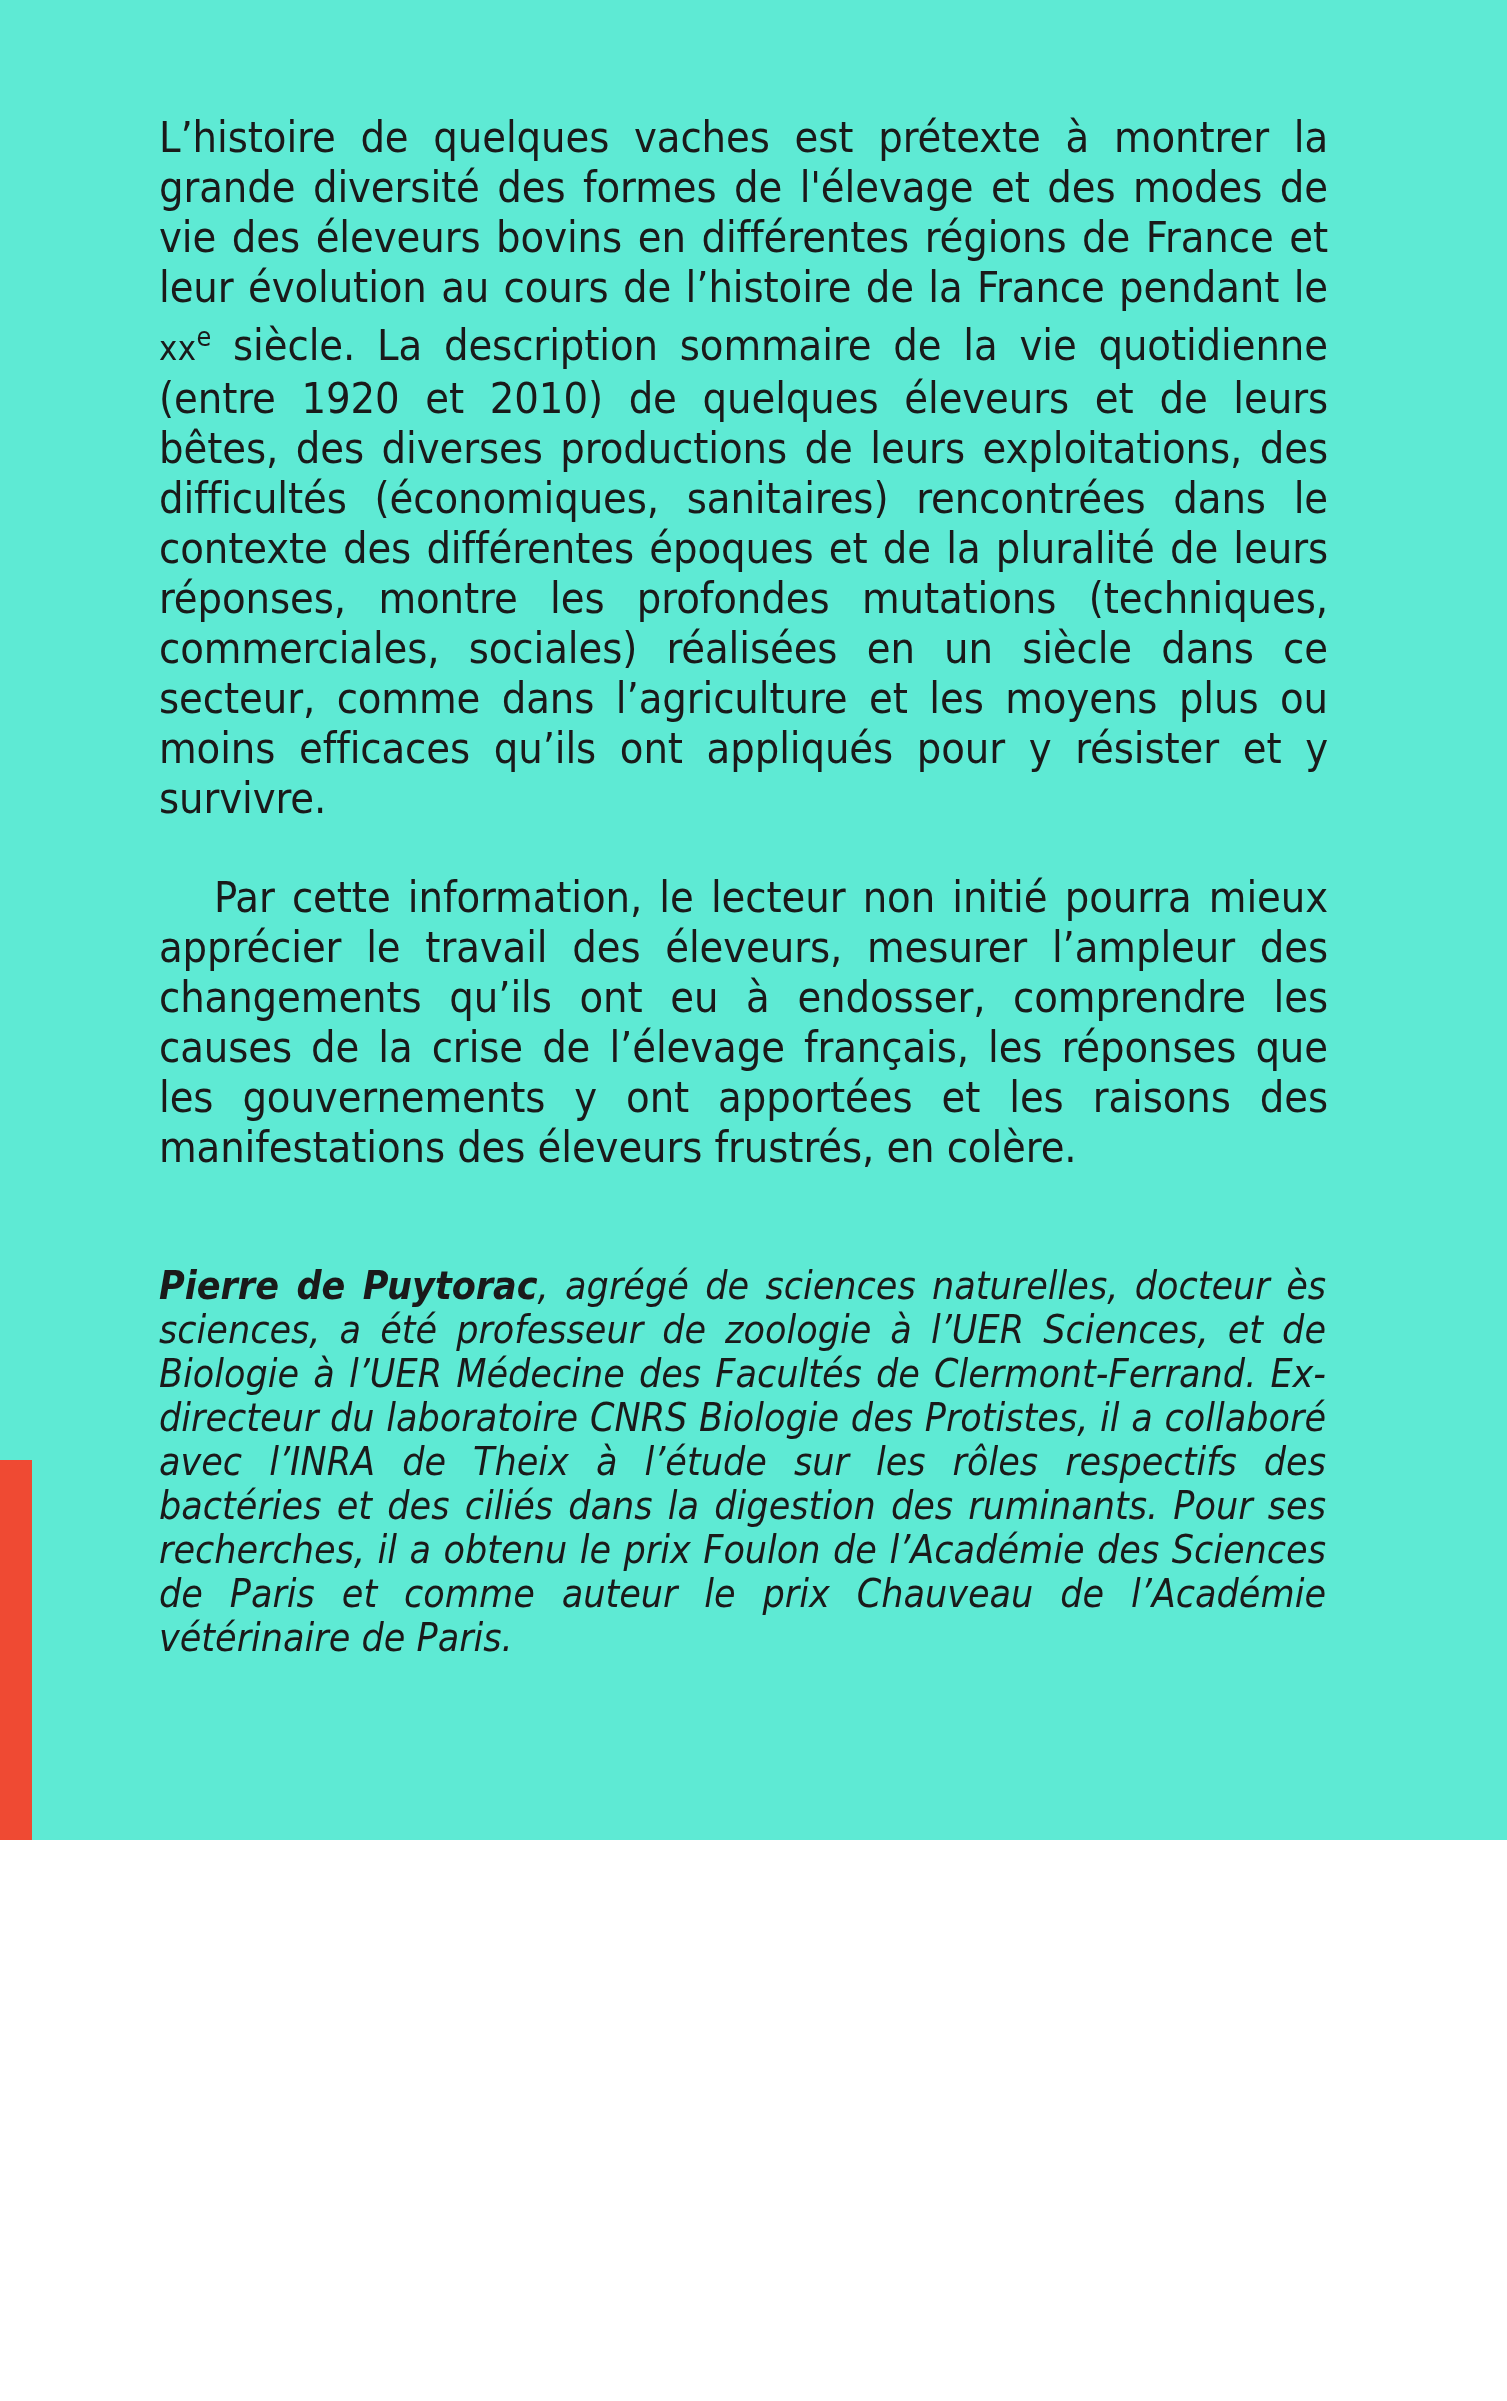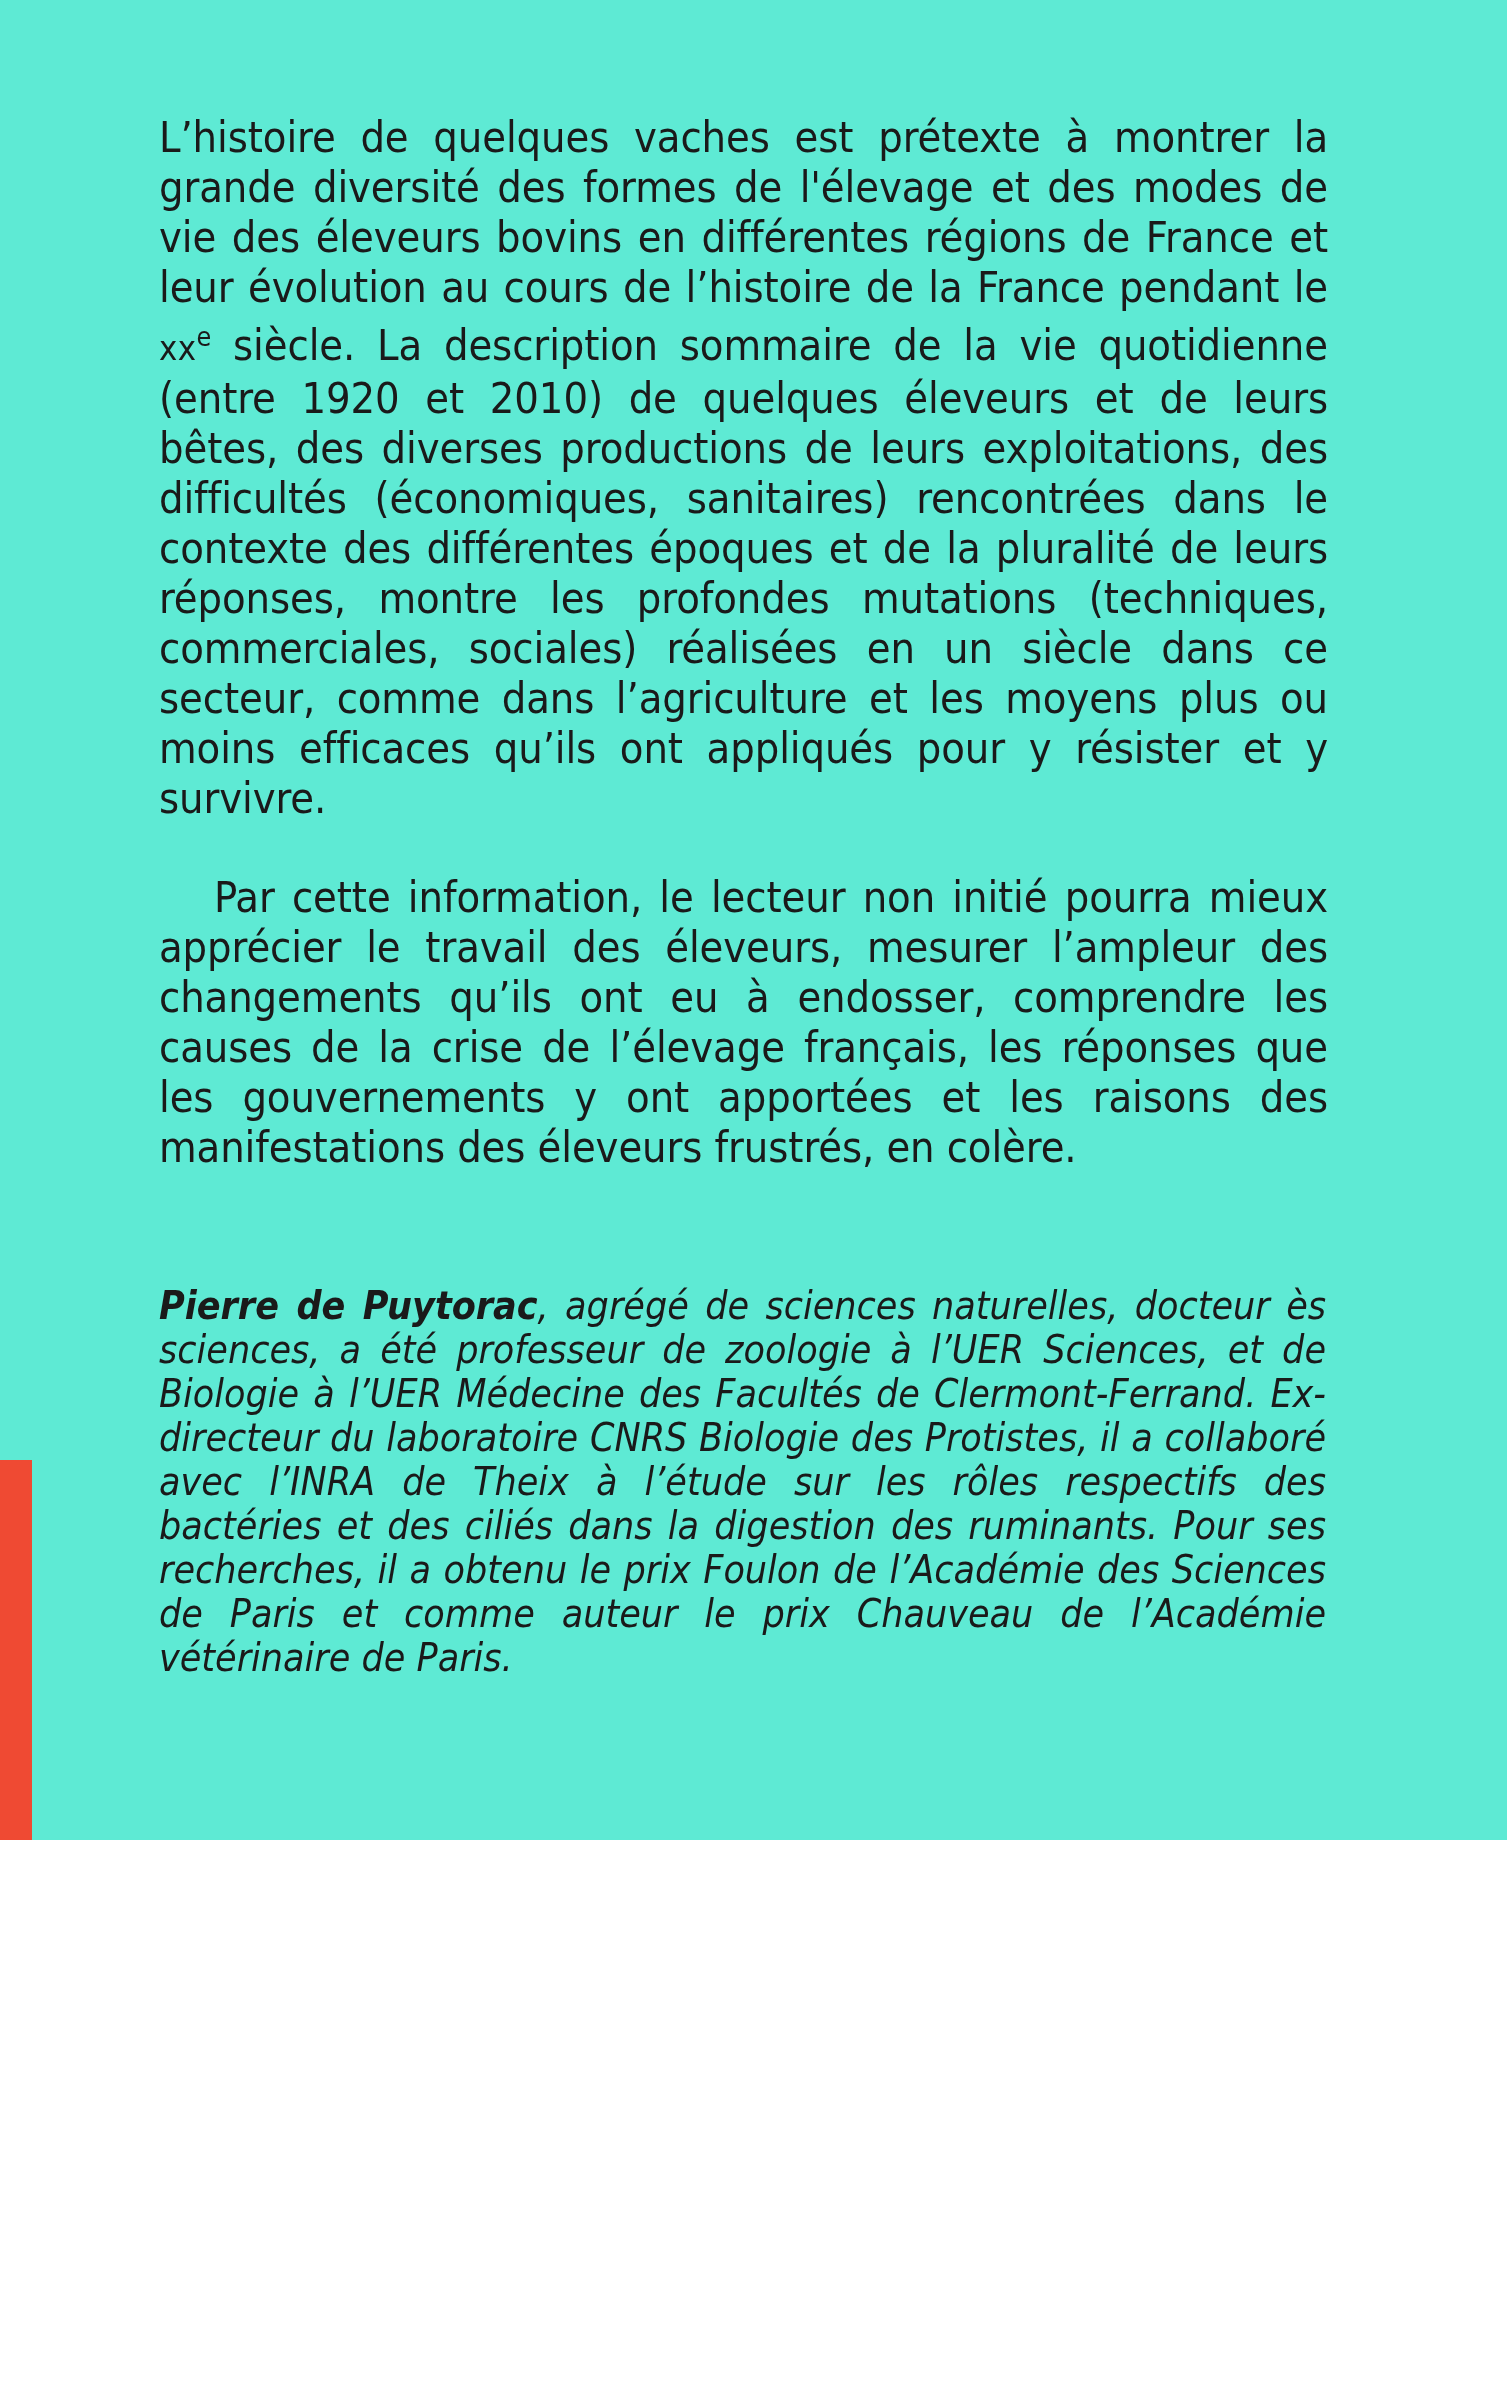"Pierre de Puytorac, agrégé de" #bio { margin-top: 20px -> none }
